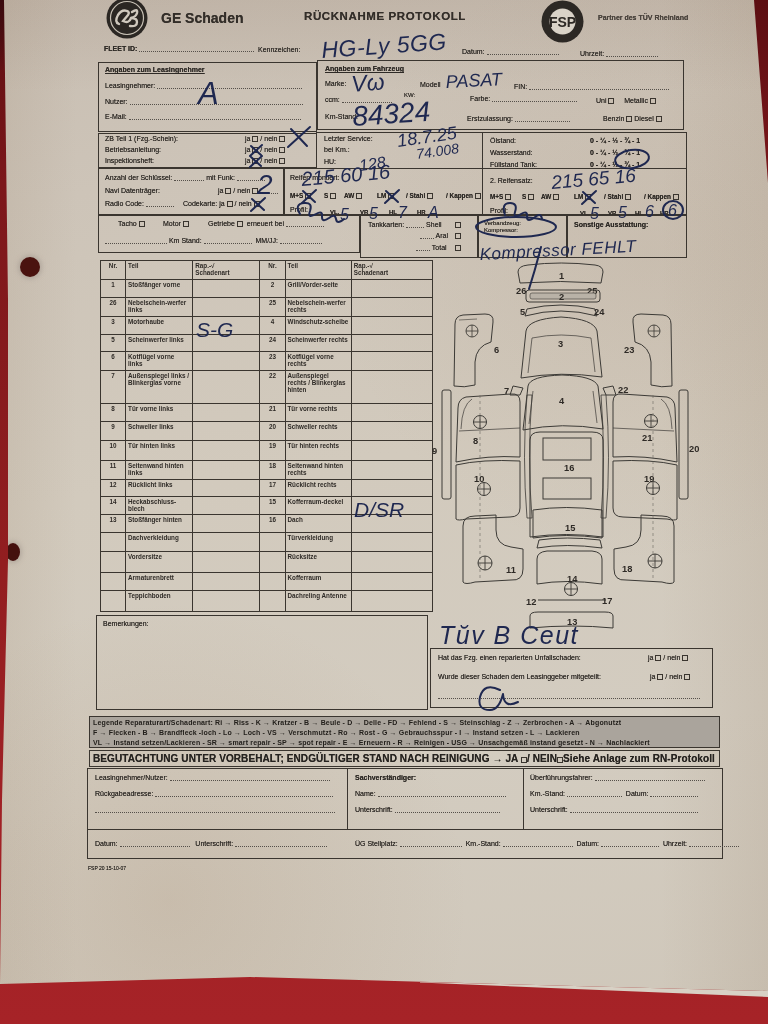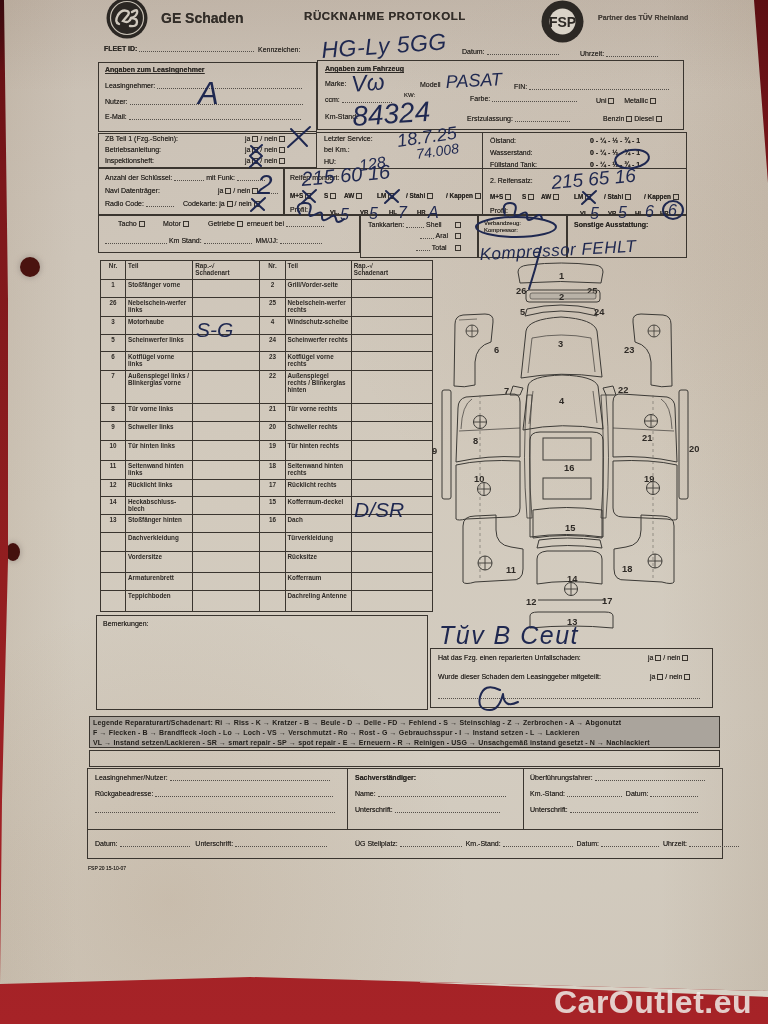"BEGUTACHTUNG UNTER VORBEHALT;" div.lbl { html: none -> <div>BEGUTACHTUNG UNTER VORBEHALT; ENDGÜLTIGER STAND NACH REINIGUNG → JA <span></span>/ NEIN<span></span>Siehe Anlage zum RN-Protokoll</div> }
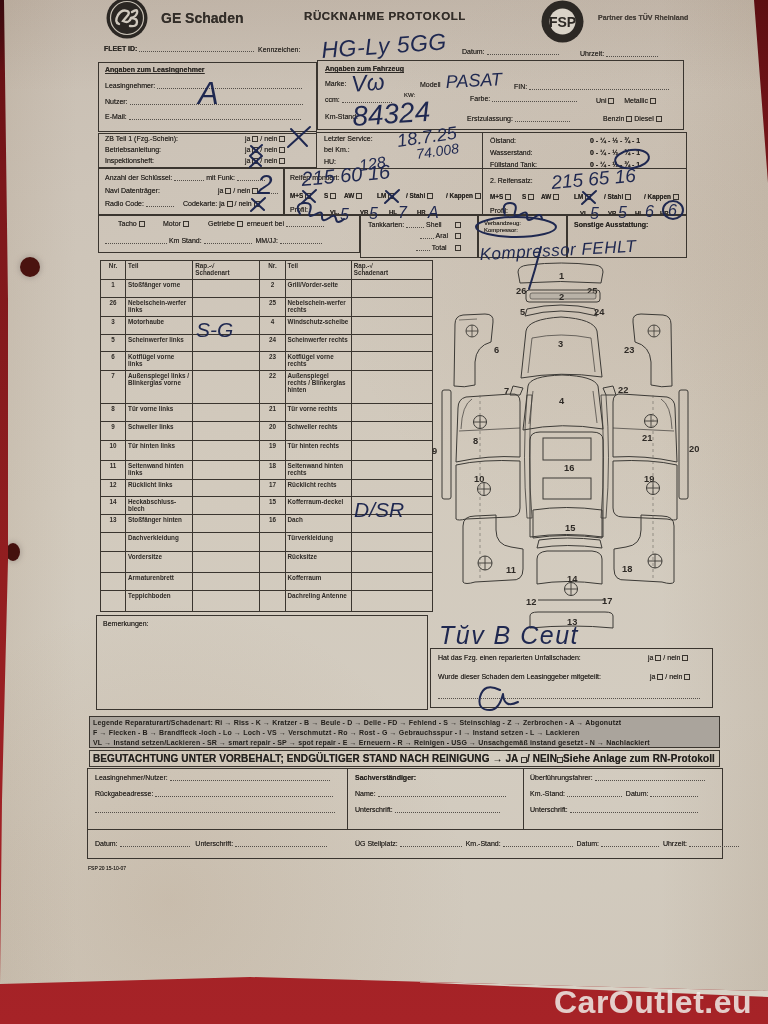"CarOutlet.eu" div.wm { html: <div>CarOutlet.eu</div> -> none }
